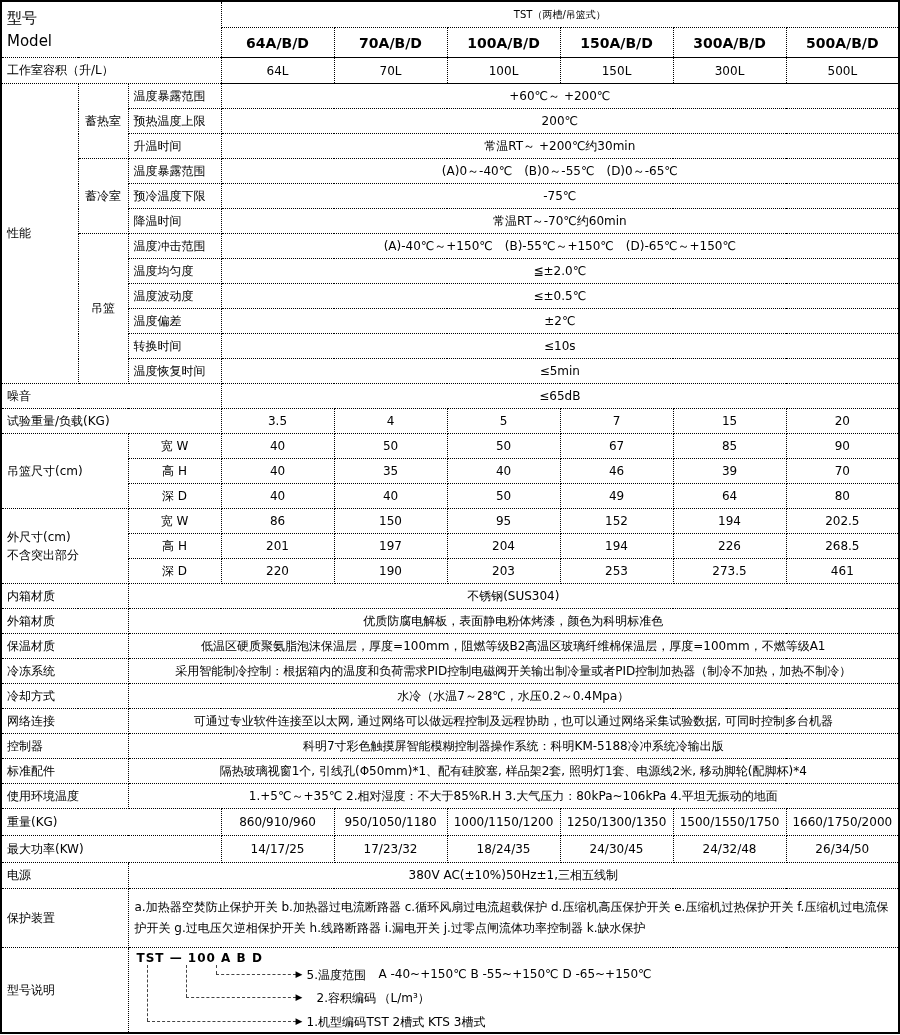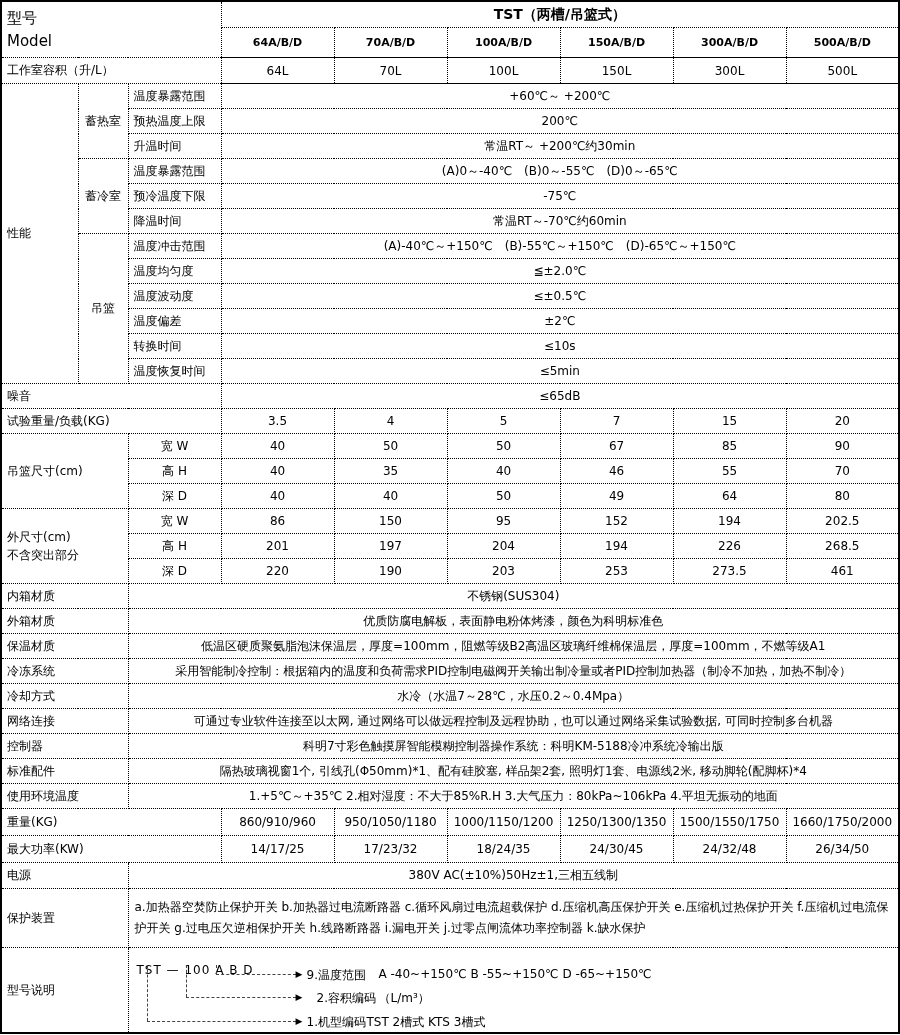"TST（两槽/吊篮式）" .series-cell { font-size: 14px -> 10px; font-weight: bold -> normal }
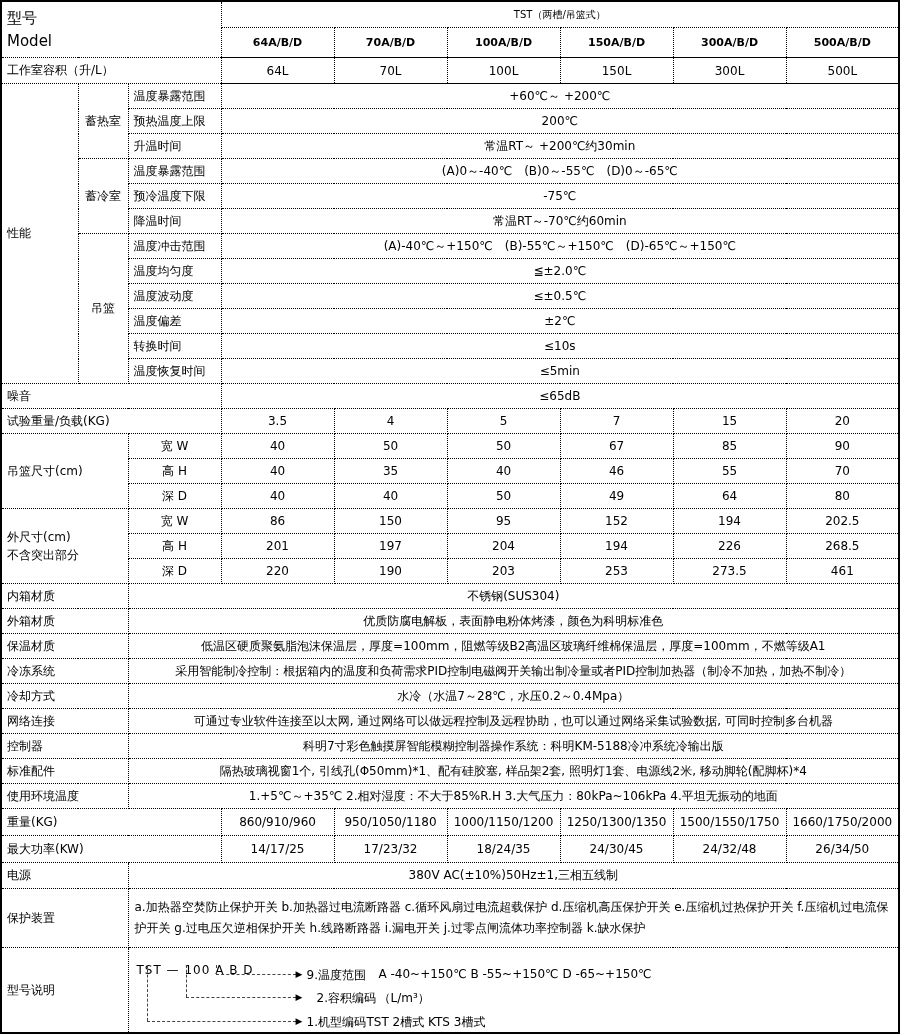"64A/B/D" .model-cell { font-size: 11px -> 14px }
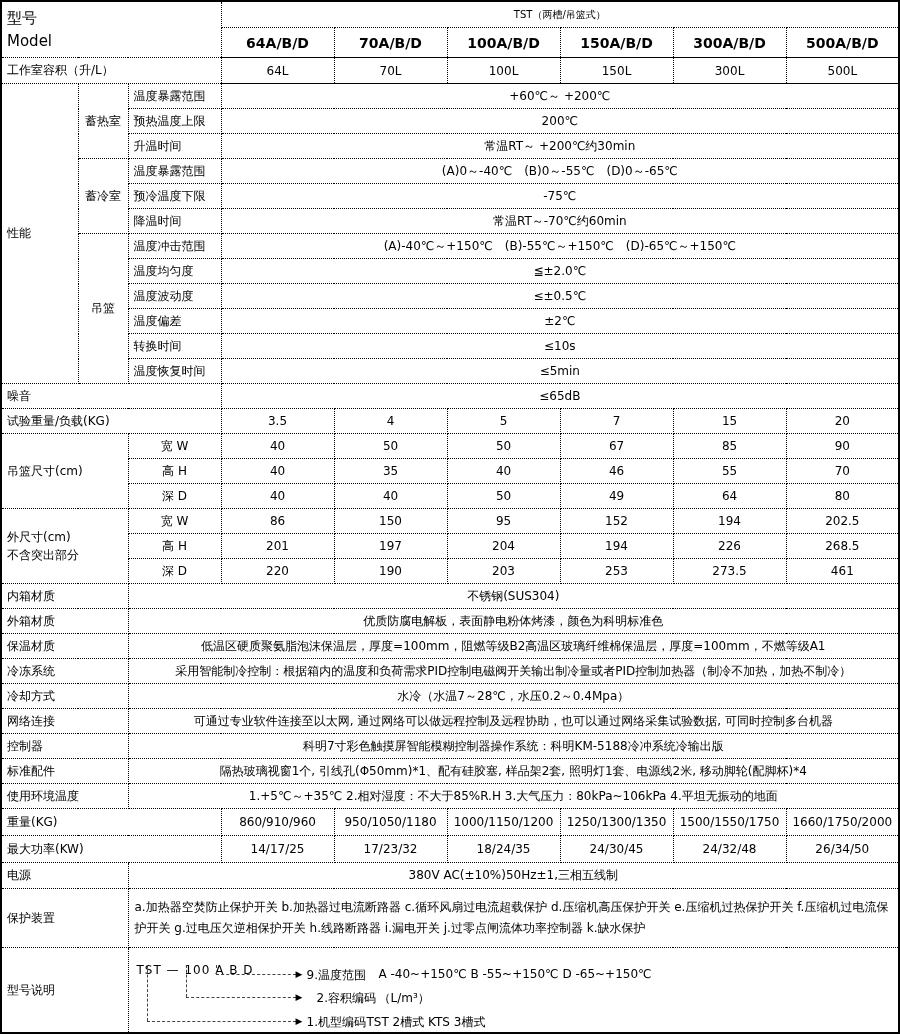"55" td { text: 55 -> 39 }
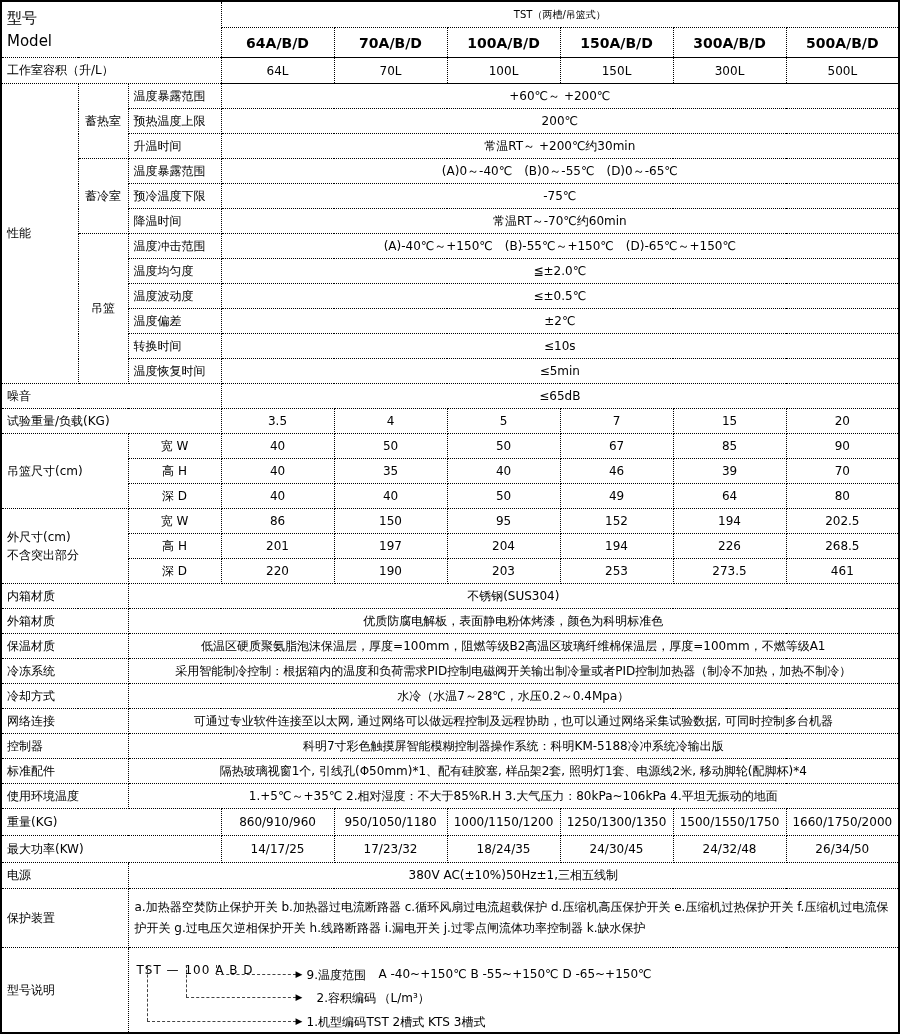"TST — 100 A B" .code-text { font-weight: normal -> bold; margin-top: 12px -> none }
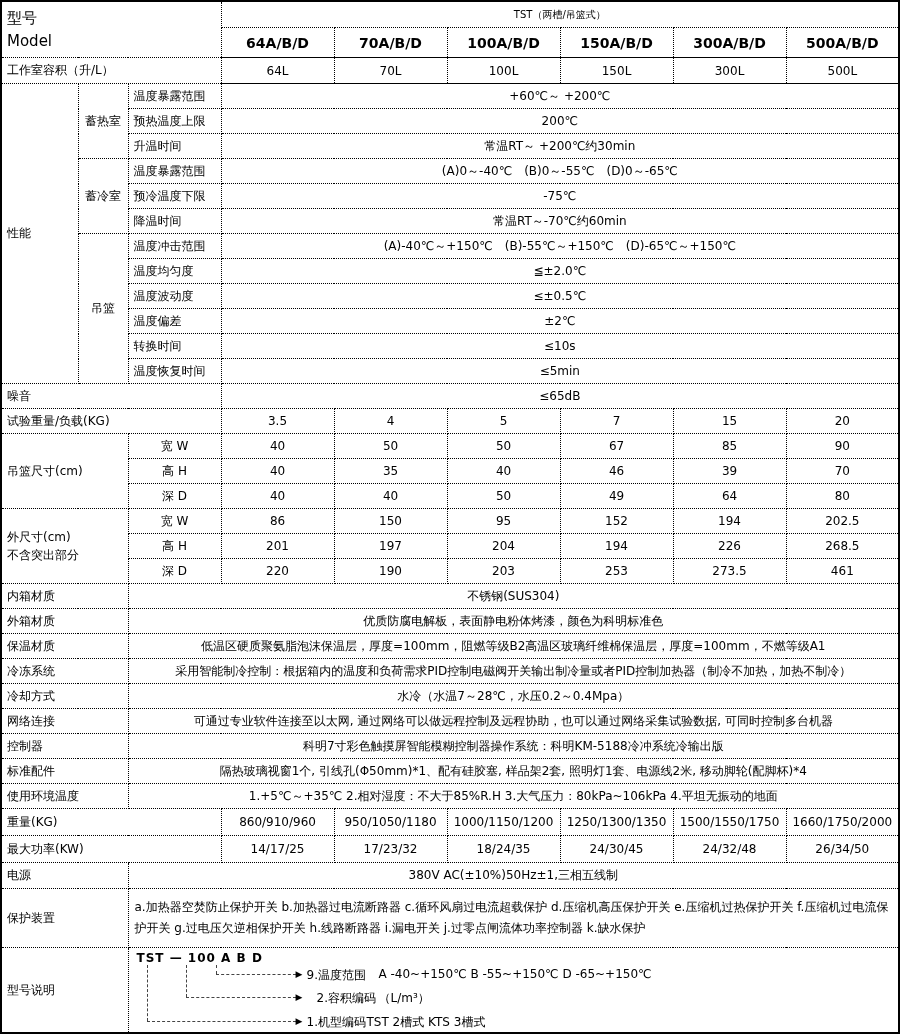"9.温度范围" span.diag-abs { text: 9 -> 5 }
